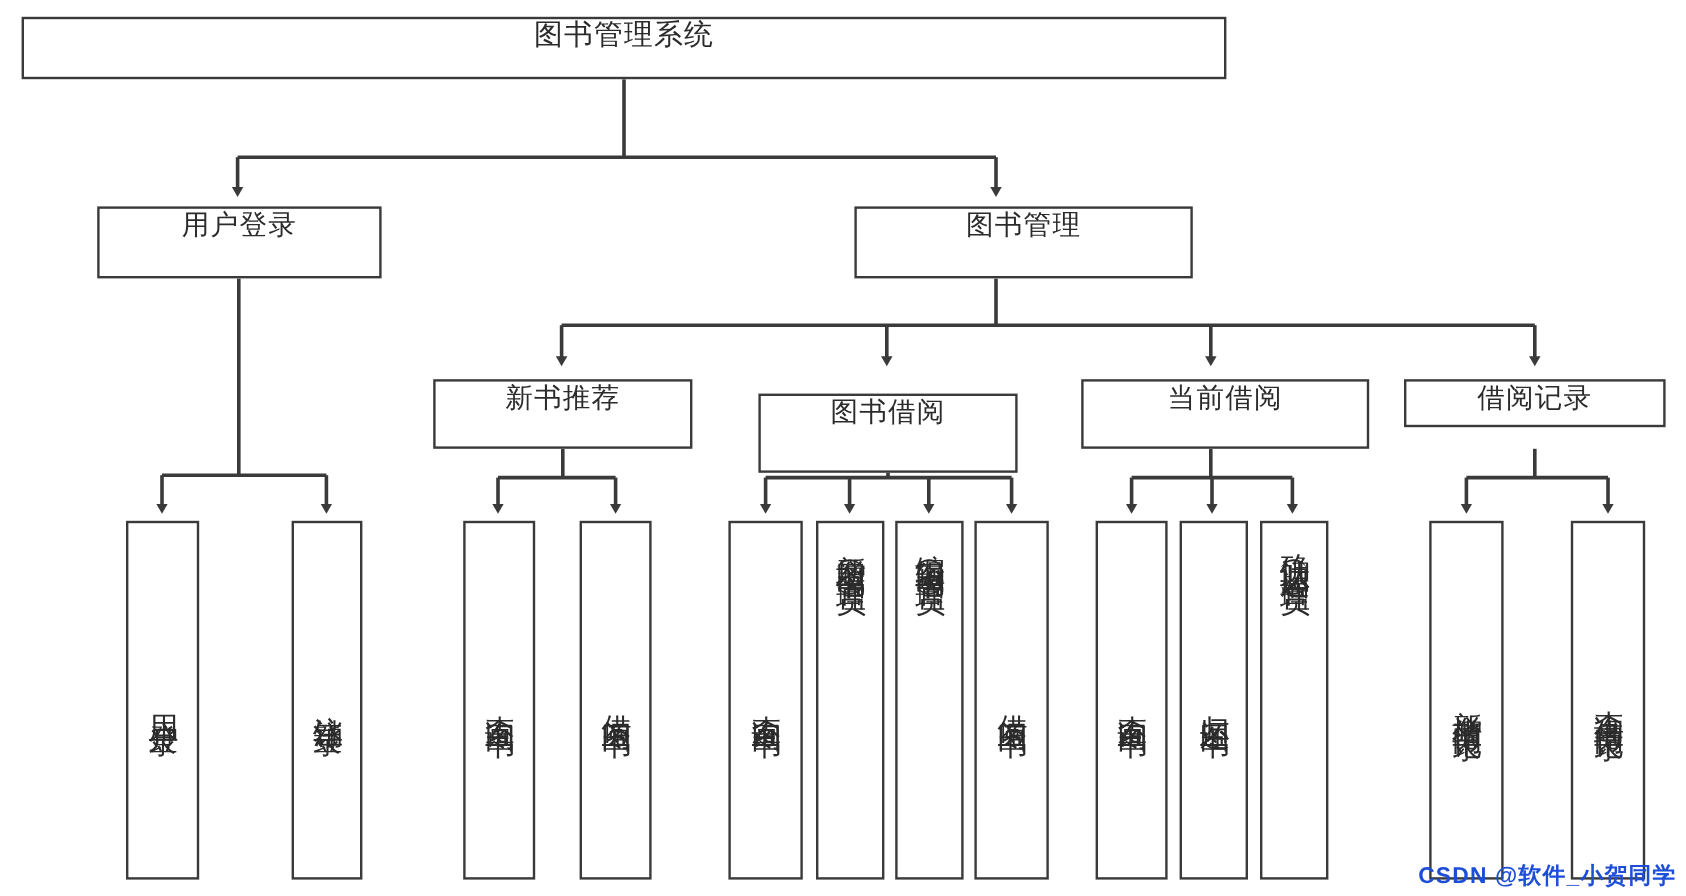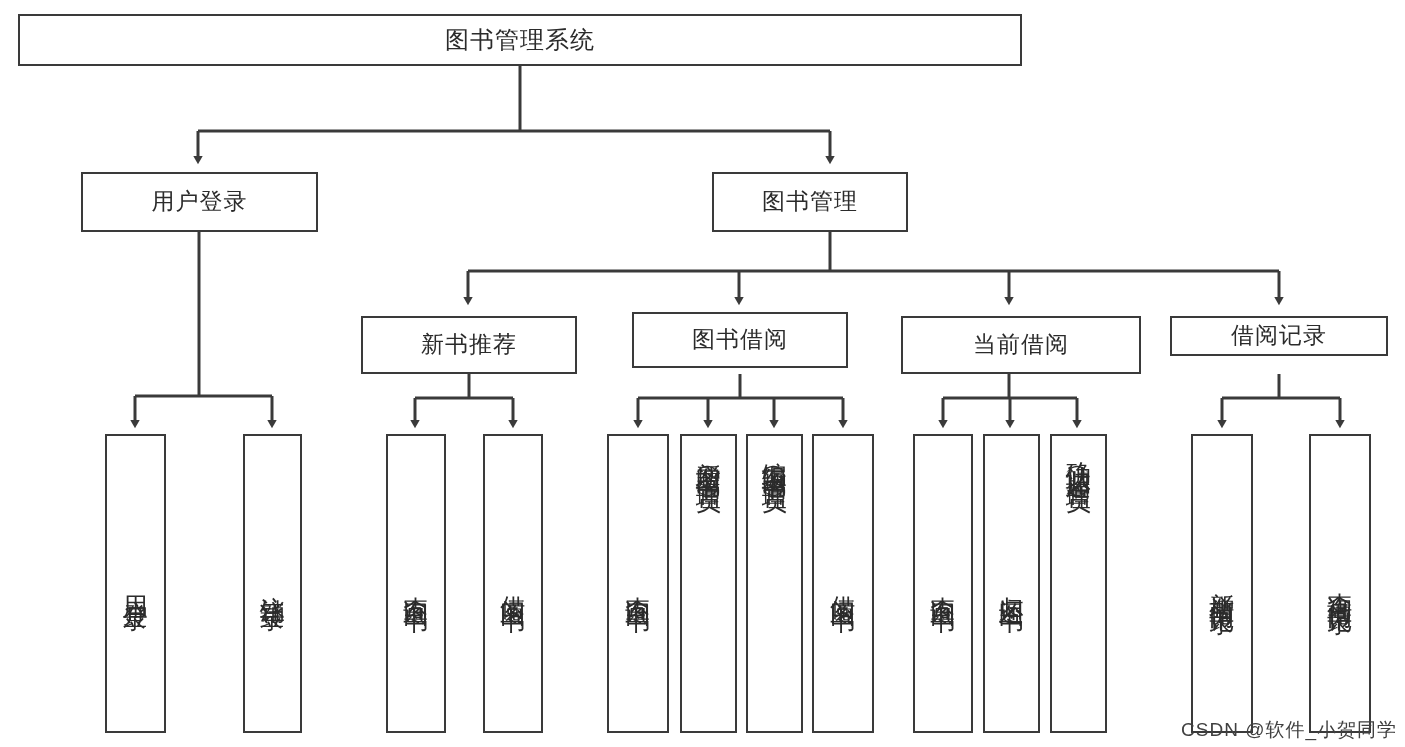"图书管理系统" .node { align-items: center -> none }
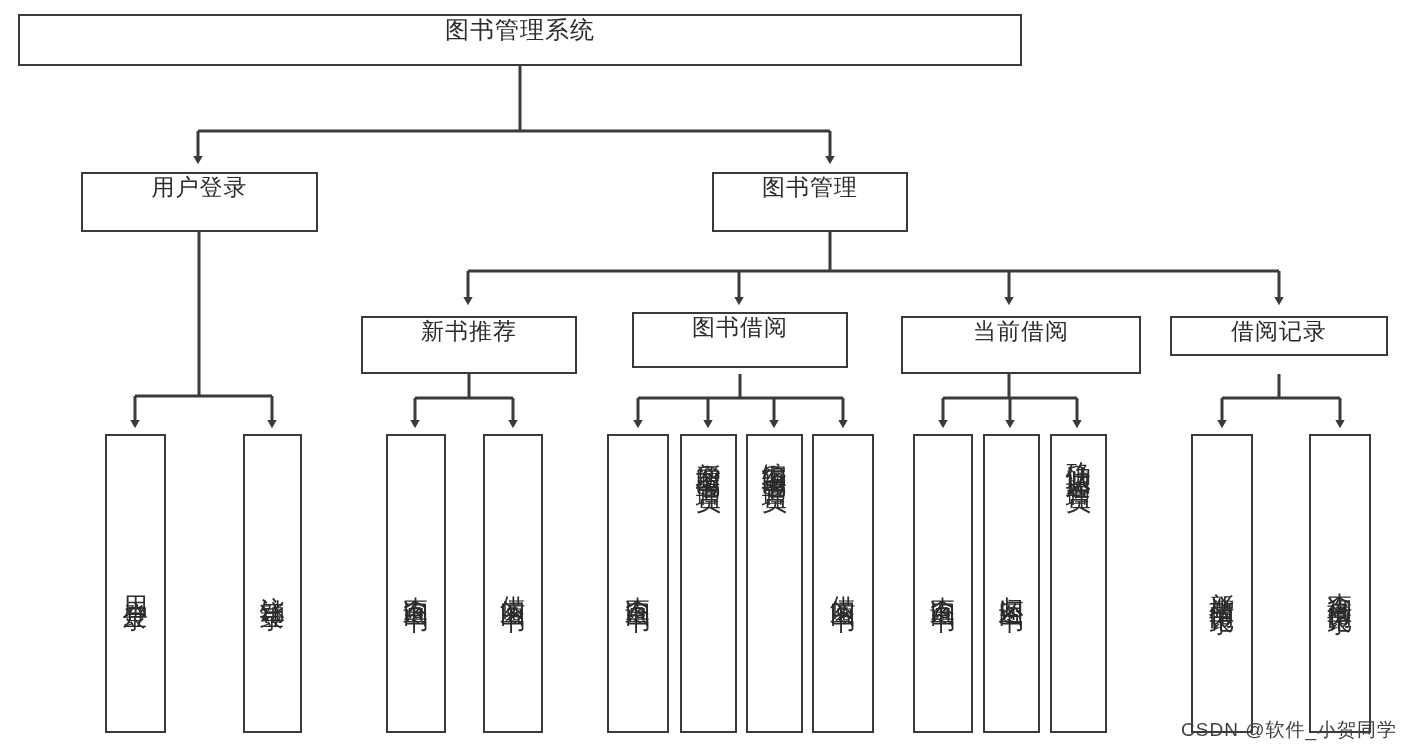"图书管理" div.node { width: 196px -> 282px }
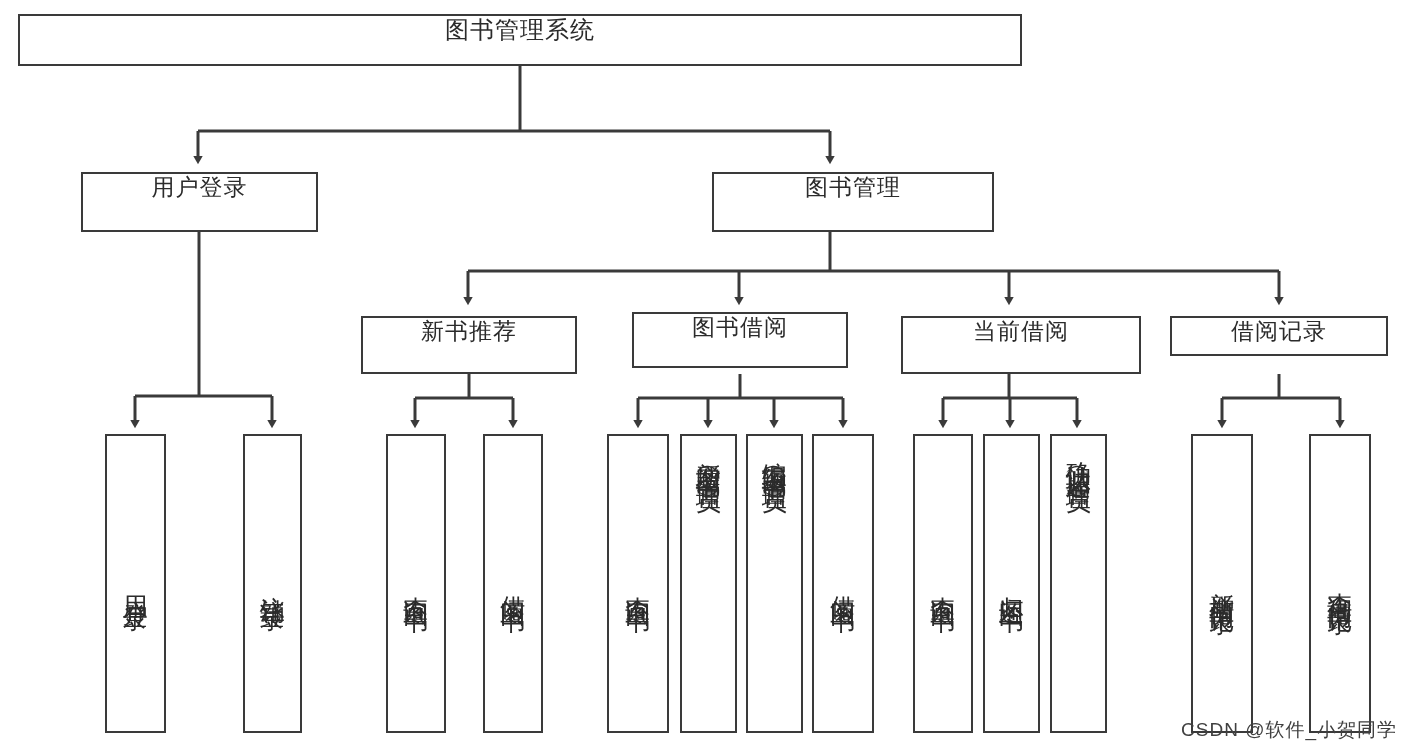"图书借阅" div.node { height: 56px -> 66px; top: 312px -> 328px }
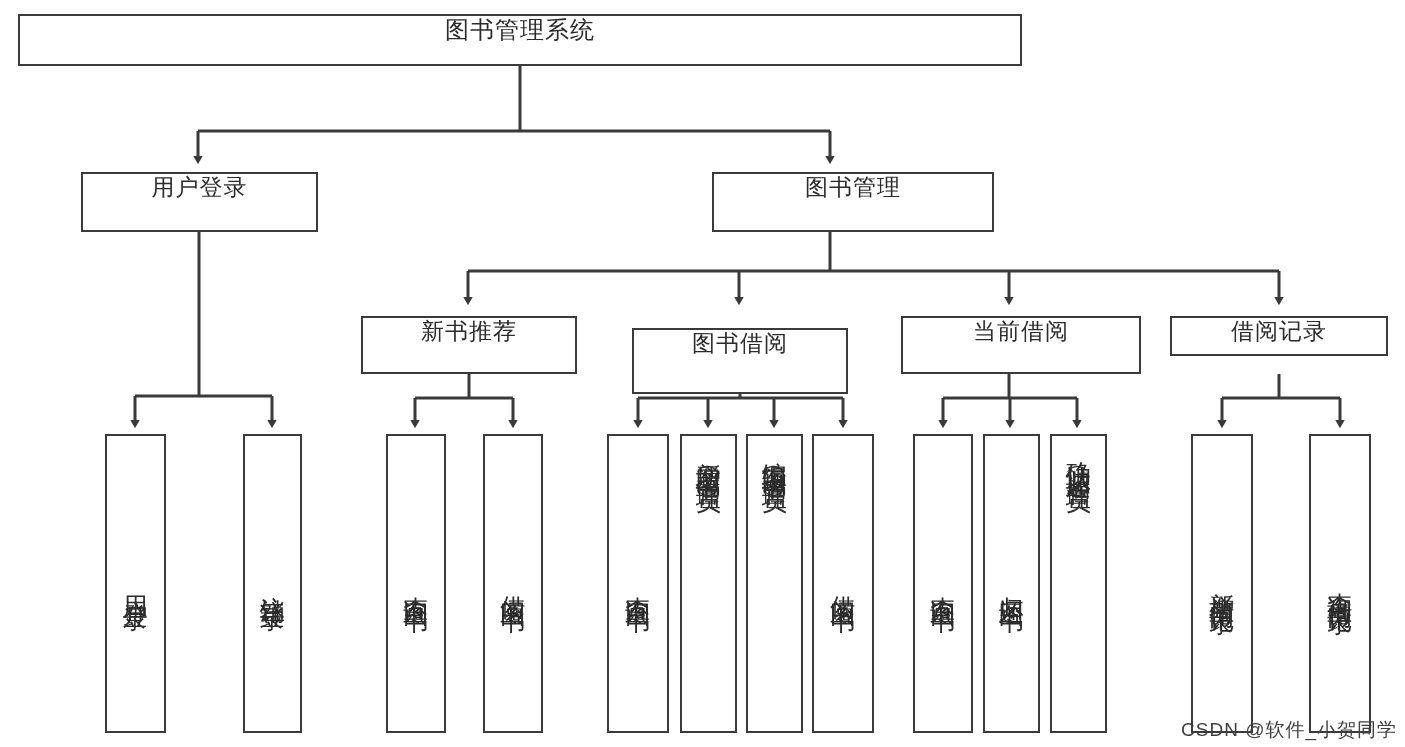"CSDN @软件_小贺同学" .watermark { color: #404040 -> #1d4ed8; font-weight: none -> bold }
